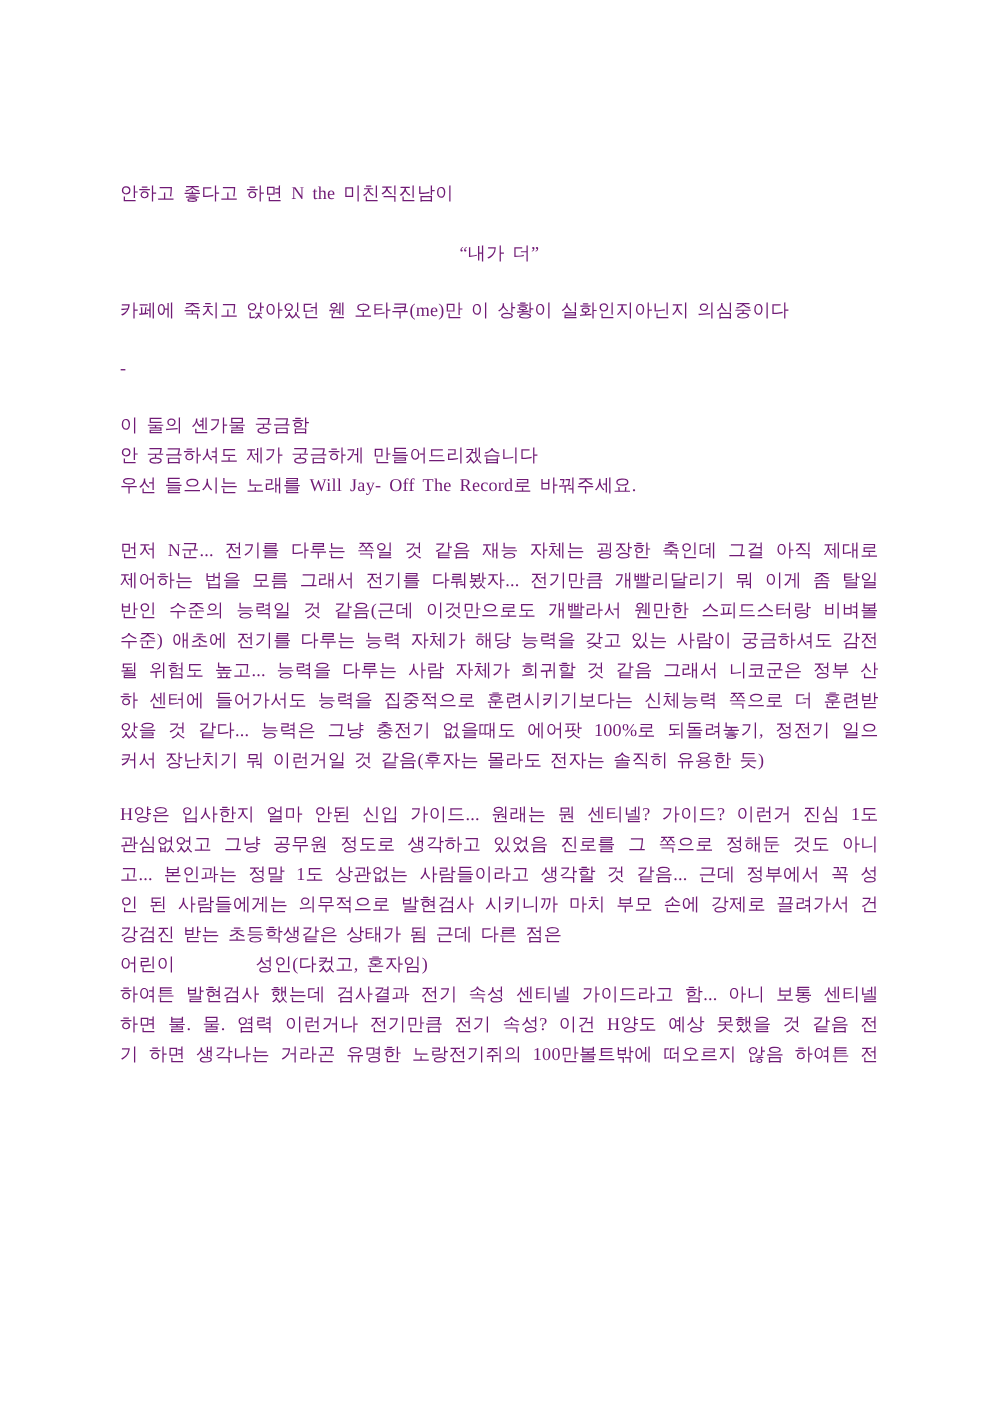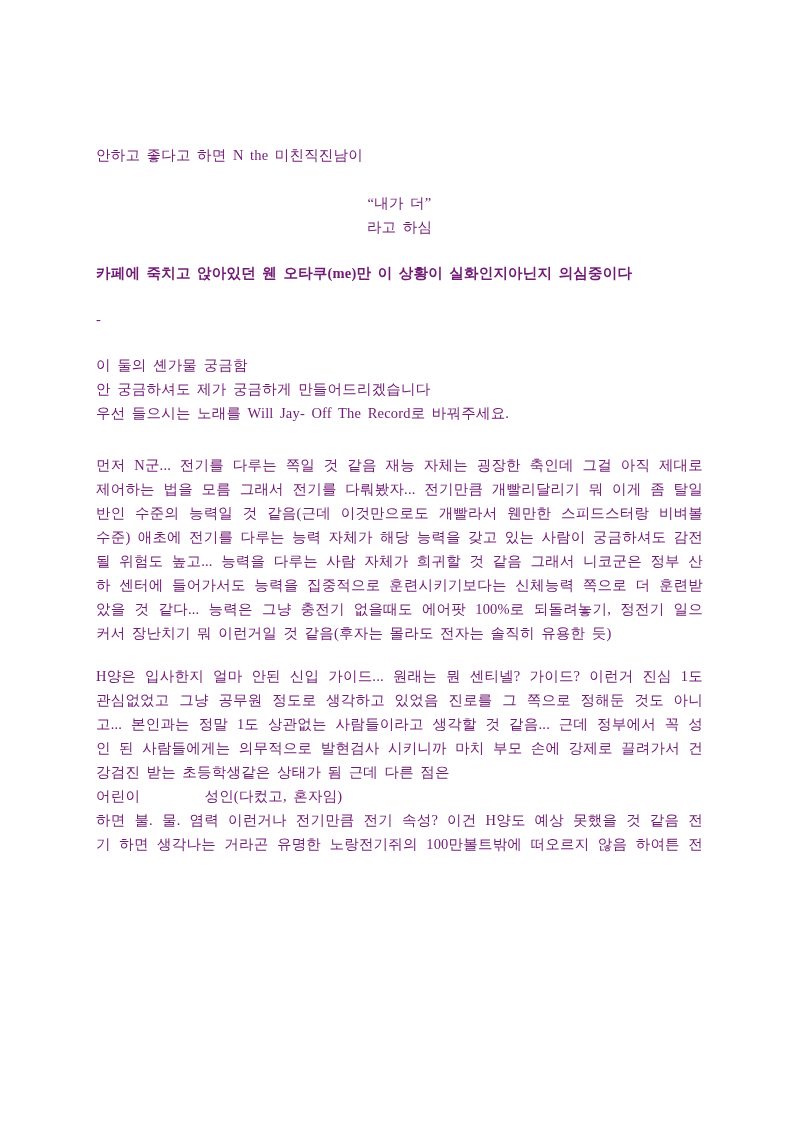"라고 하심" div.line { html: <div>라고 하심</div> -> none }
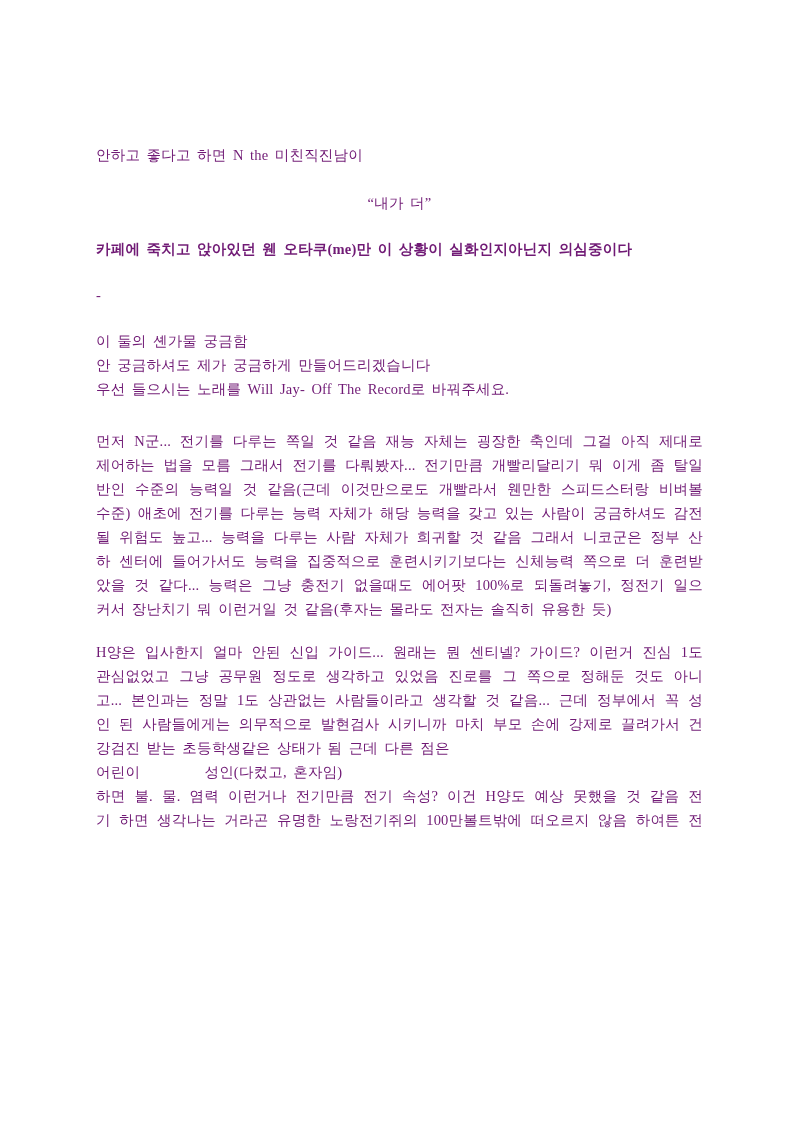"카페에 죽치고 앉아있던 웬 오타쿠(me)만" .b-cafe-line { font-weight: bold -> none }
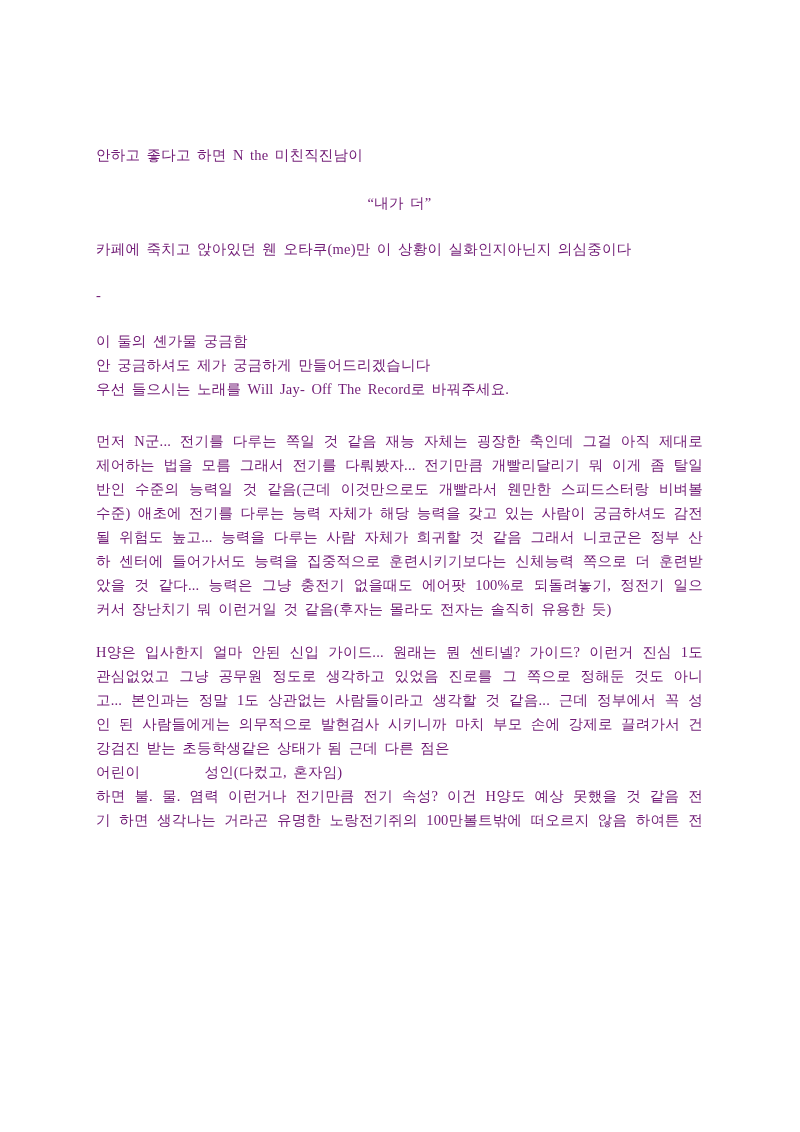"하여튼 발현검사 했는데 검사결과 전기" div.line { html: none -> <div>하여튼 발현검사 했는데 검사결과 전기 속성 센티넬 가이드라고 함... 아니 보통 센티넬</div> }
